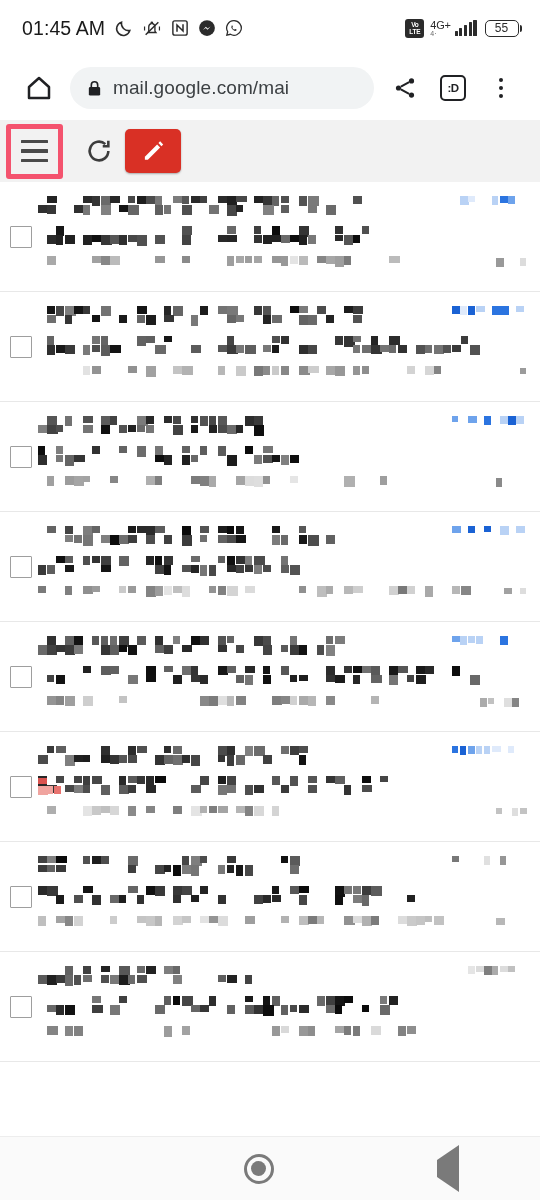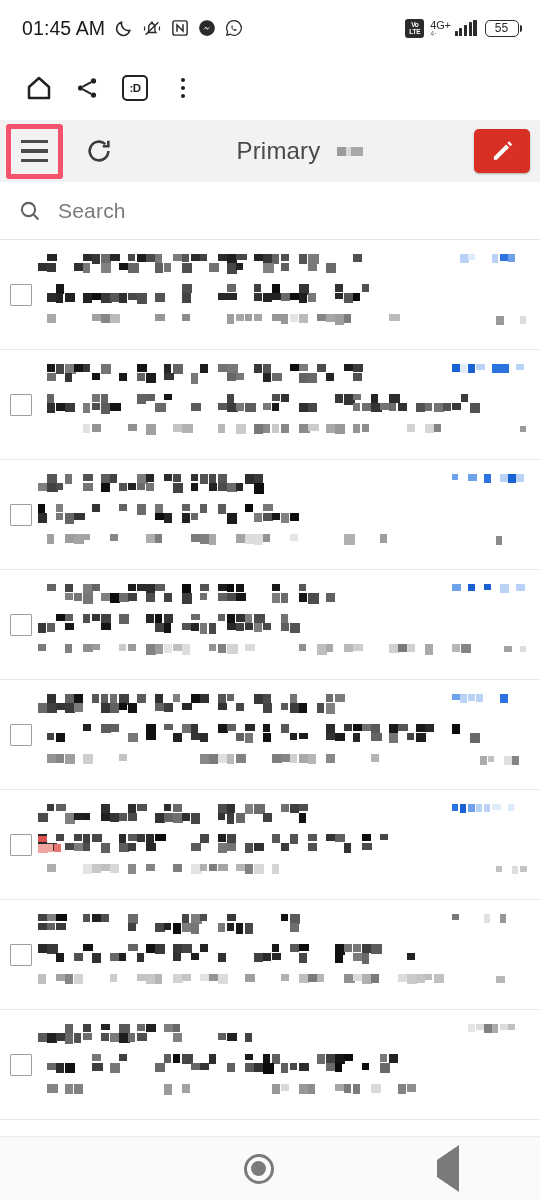"mail.google.com/mai" div.omnibox { html: none -> <div> <span> <svg> <rect></rect> <path></path> </svg> </span> <span>mail.google.com/mai</span> </div> }
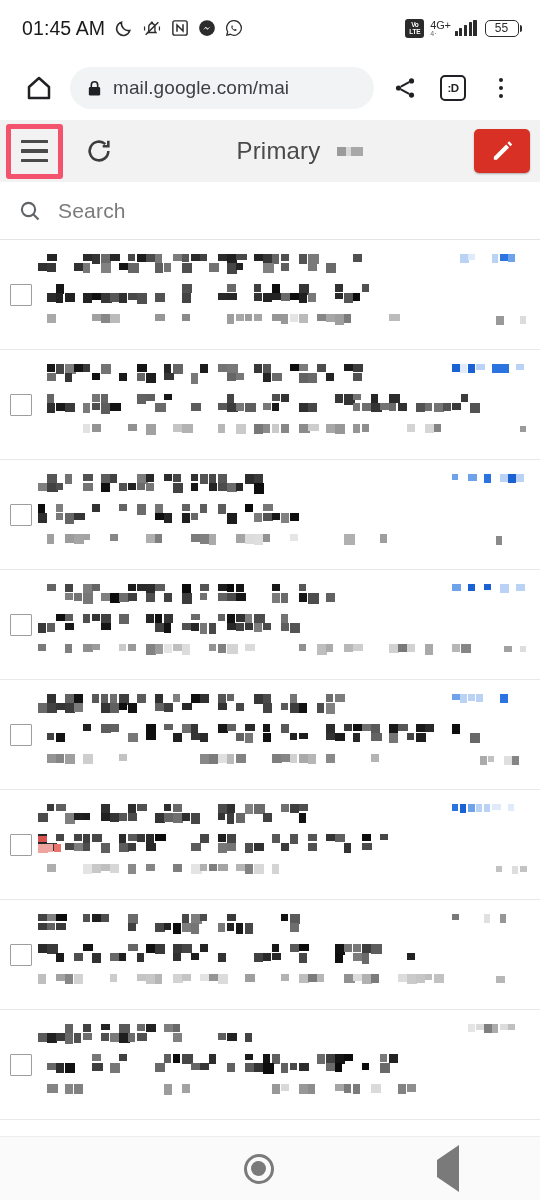"Primary" div.gm-title-wrap { html: <div> <span>Primary</span> <span></span> </div> -> none }
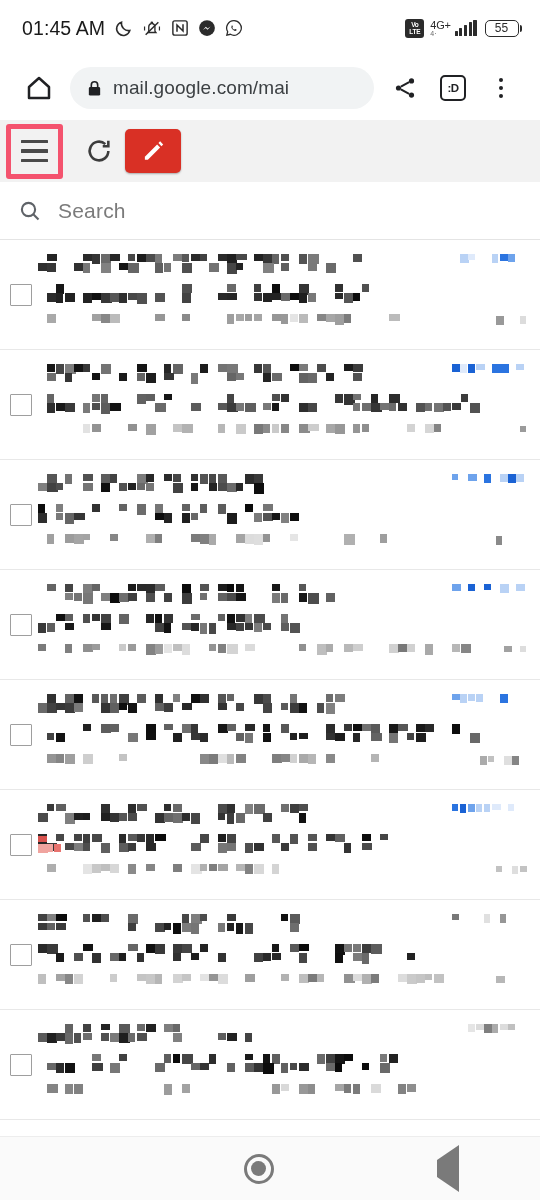"Search" div.searchbar { html: <div> <span> <svg> <circle></circle> <line></line> </svg> </span> <span>Search</span> </div> -> none }
